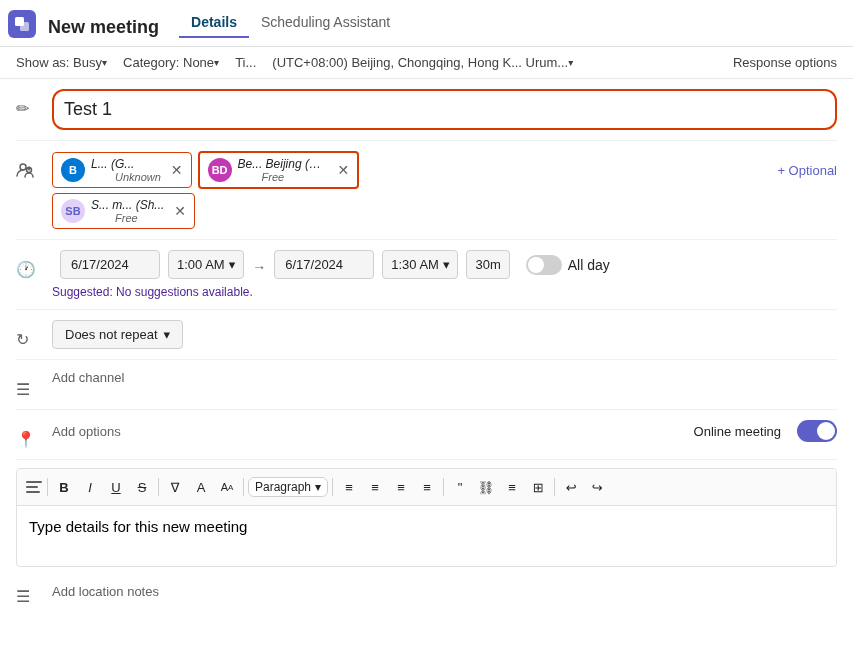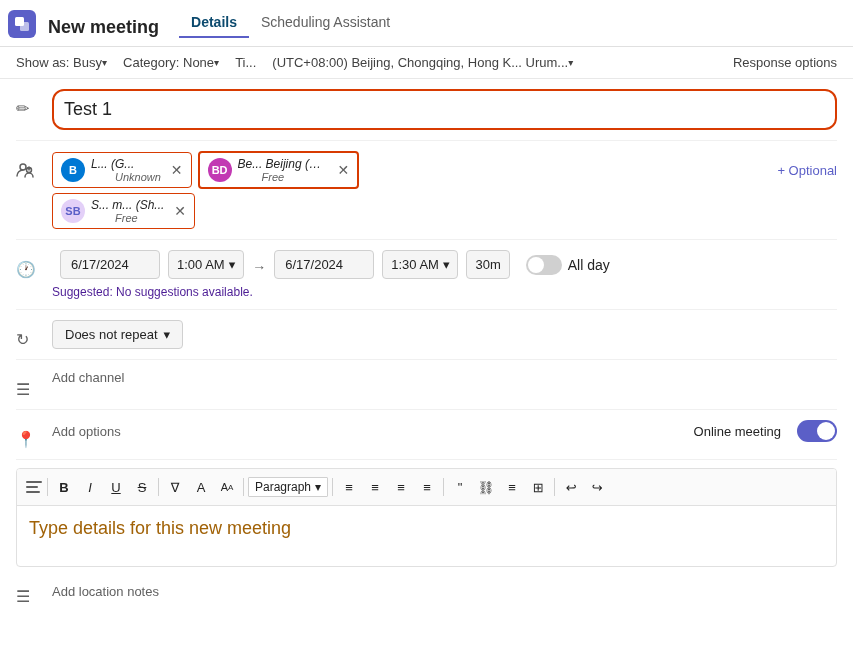"Paragraph" .editor-style-select { border-radius: 1px -> 6px }
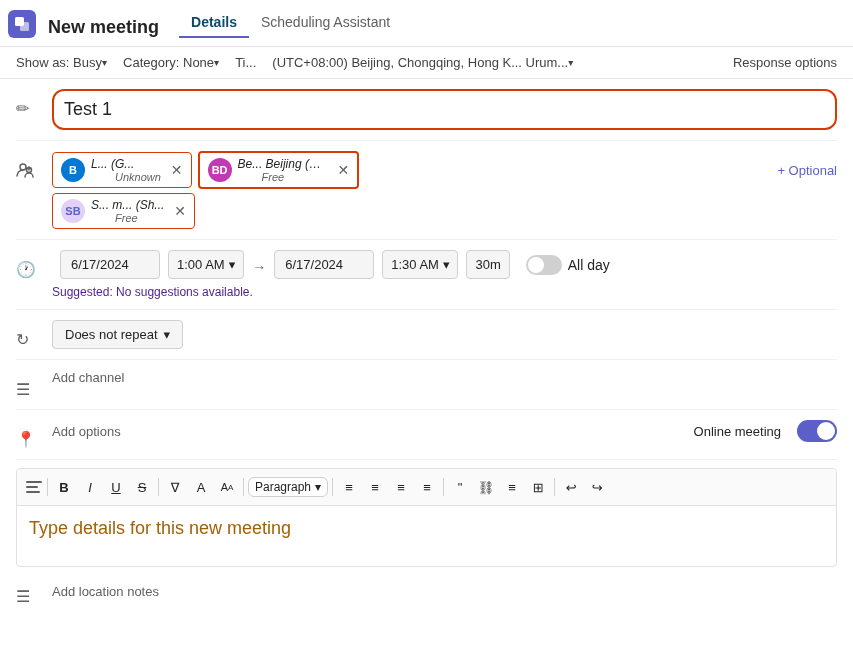"Type details for this new" .editor-body { color: #a16207 -> #000000; font-size: 18px -> 15px }
